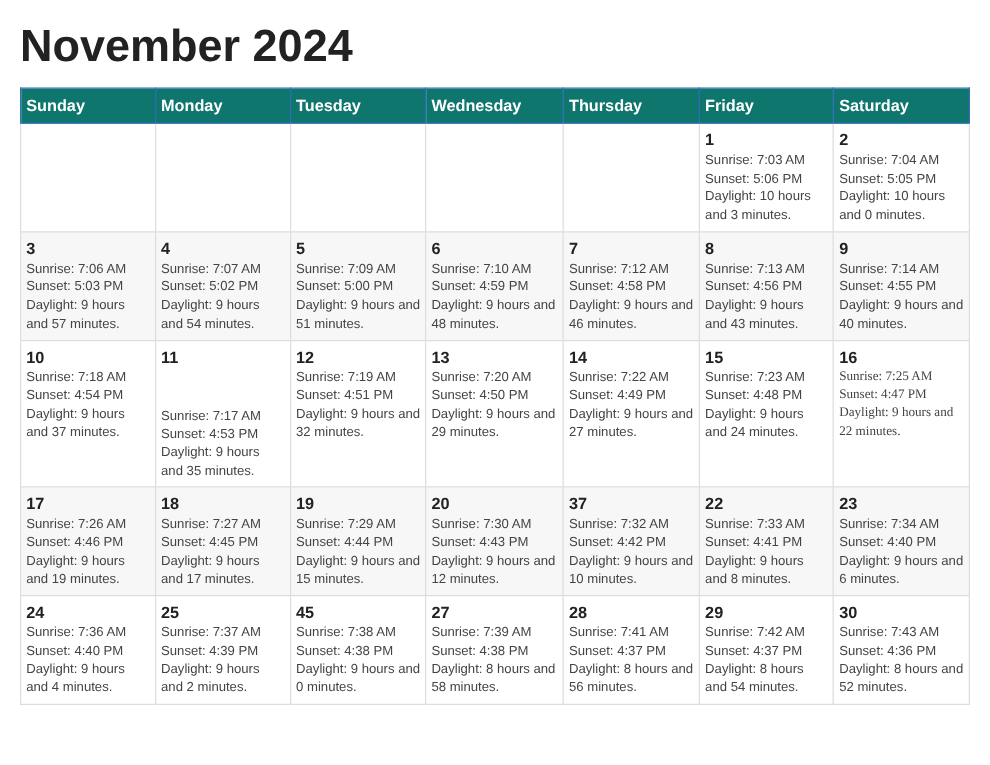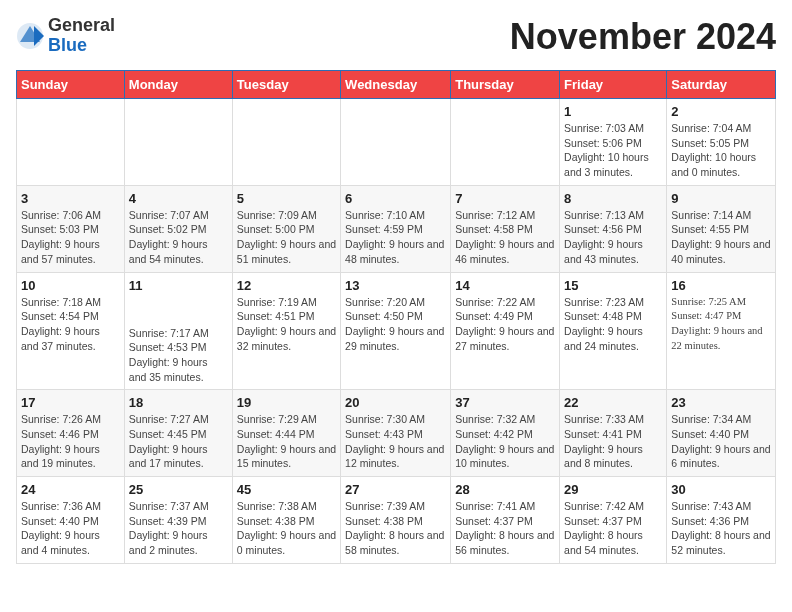"General" div.logo { html: <div> <svg> <circle></circle> <polygon></polygon> <polygon></polygon> </svg> <div> <span>General</span><br> <span>Blue</span> </div> </div> -> none }
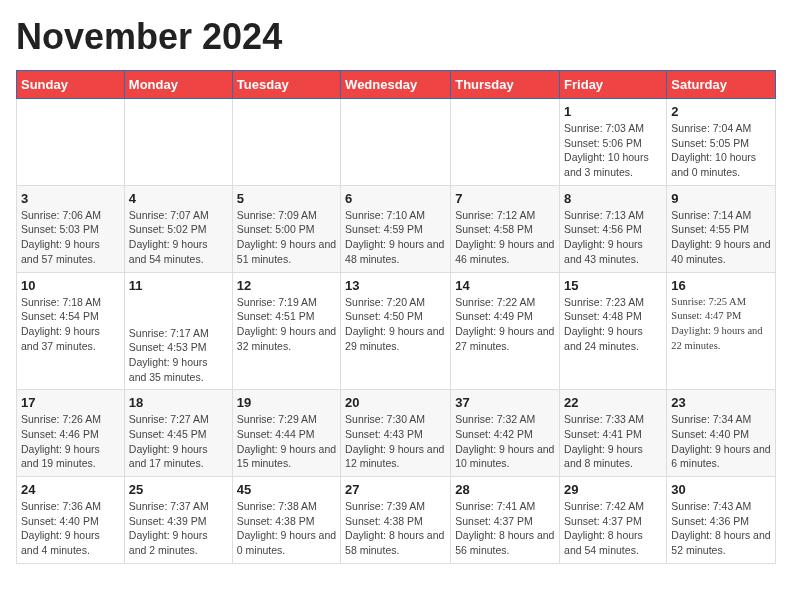"Sunday" .calendar thead th { background-color: #ef4444 -> #0f766e }
